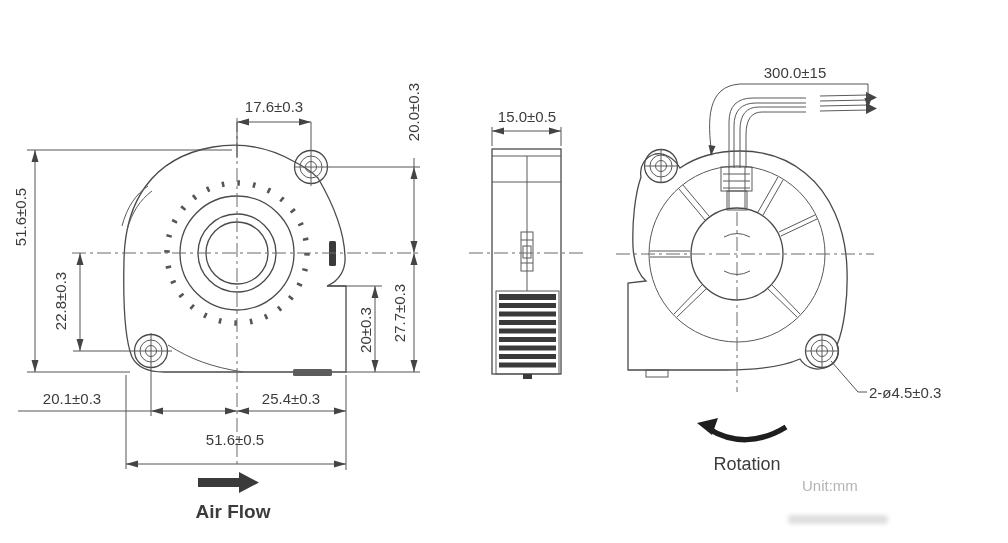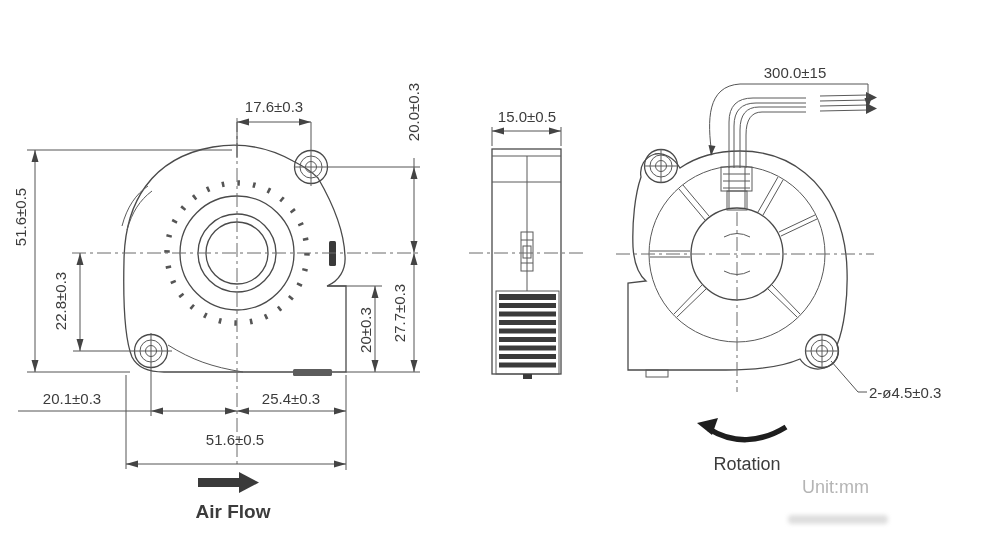"Unit:mm" #unitnote { font-size: 18px -> 15px }
